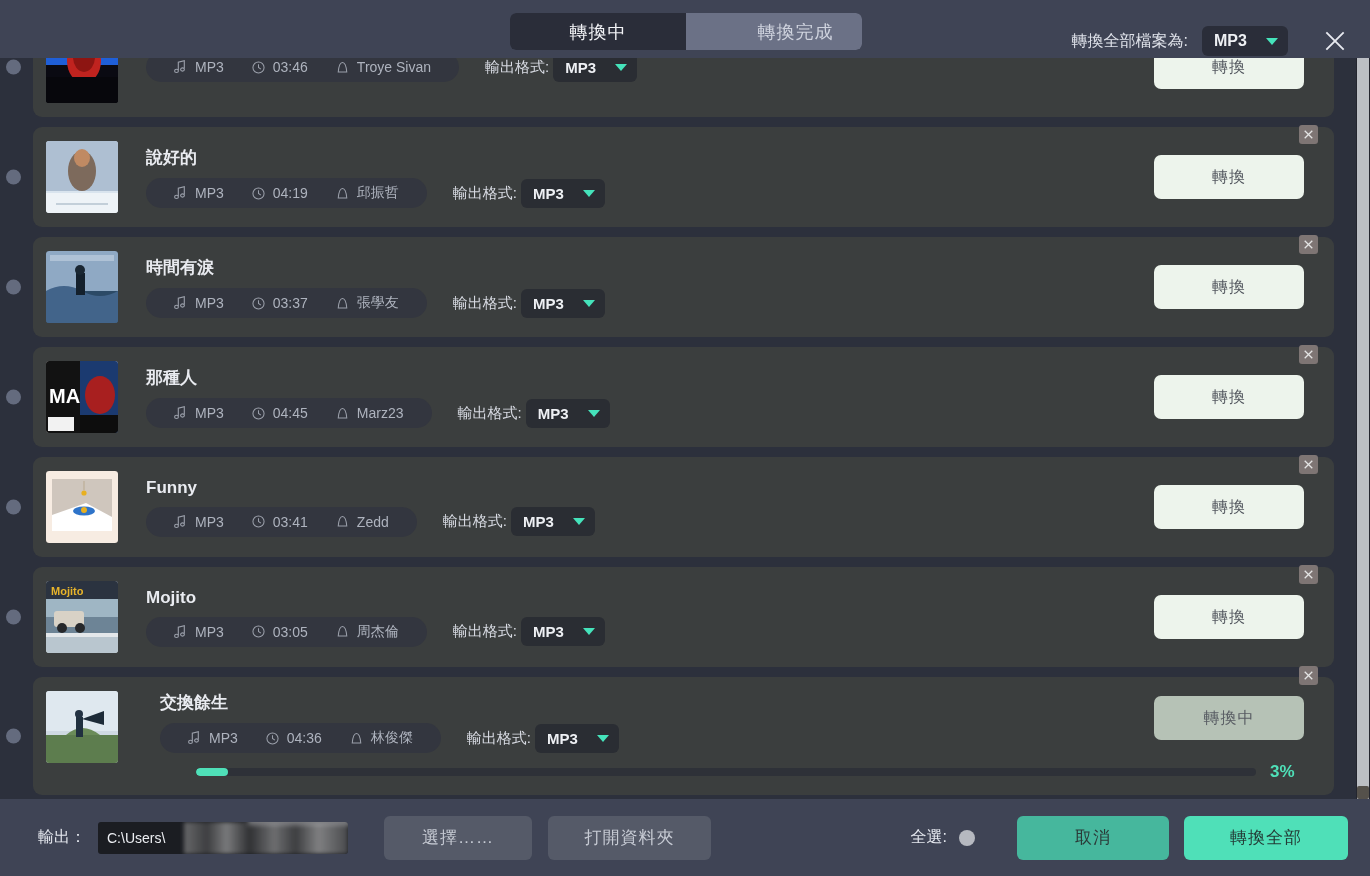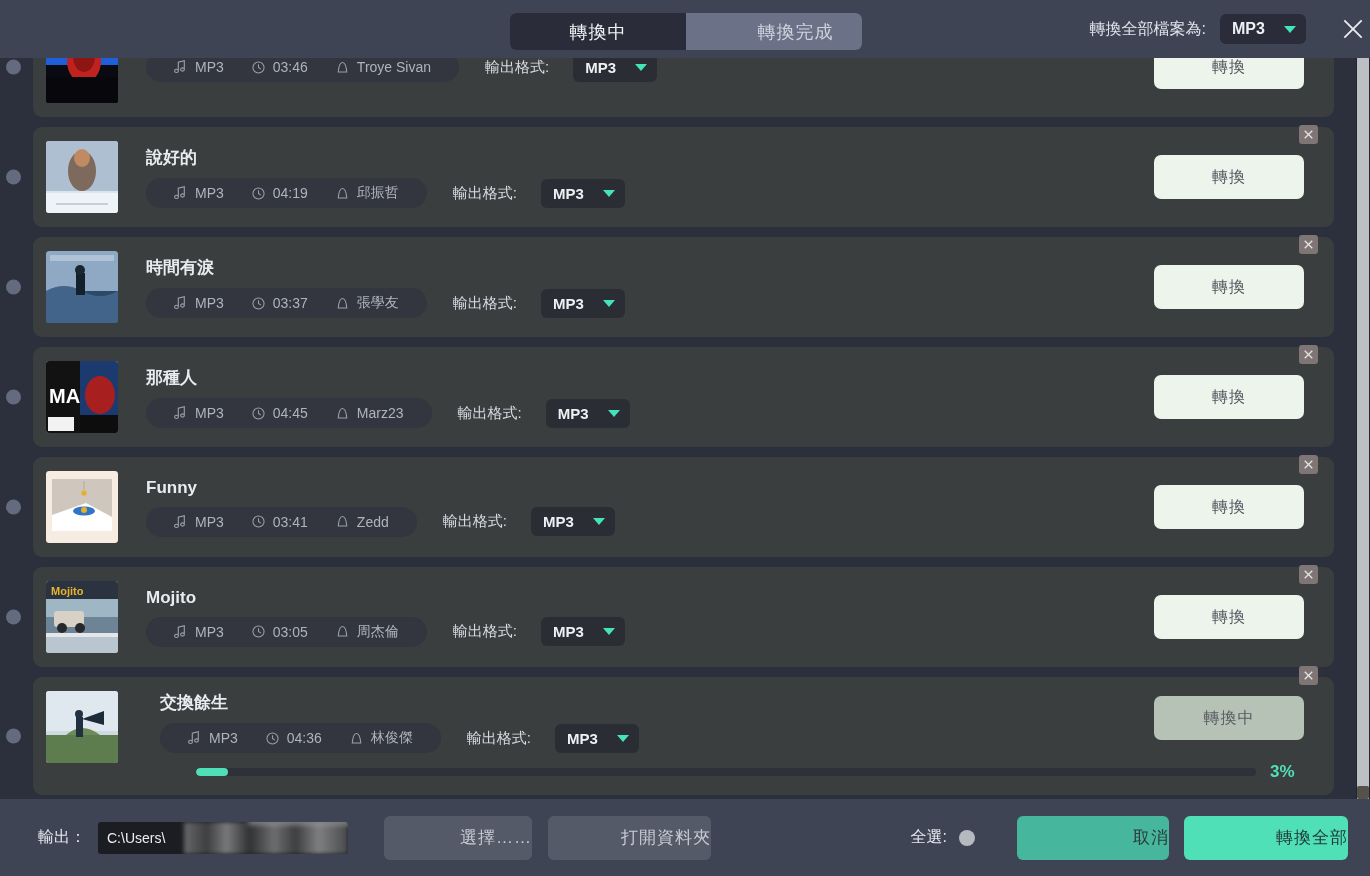"轉換全部檔案為:" .hdr-right { padding-right: none -> 18px; top: 0 -> 12px }
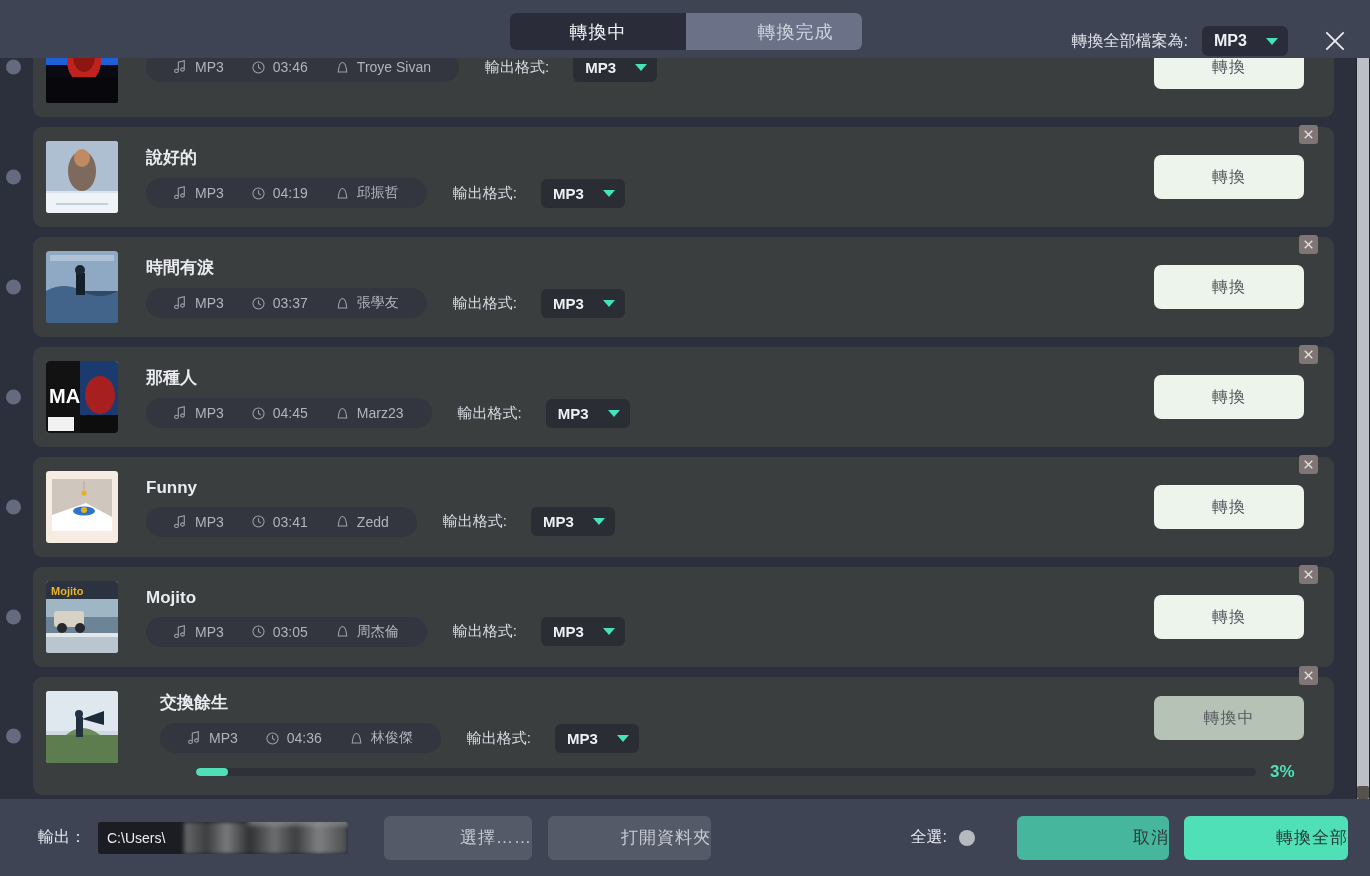"輸出格式:" .fmt { gap: 24px -> 4px }
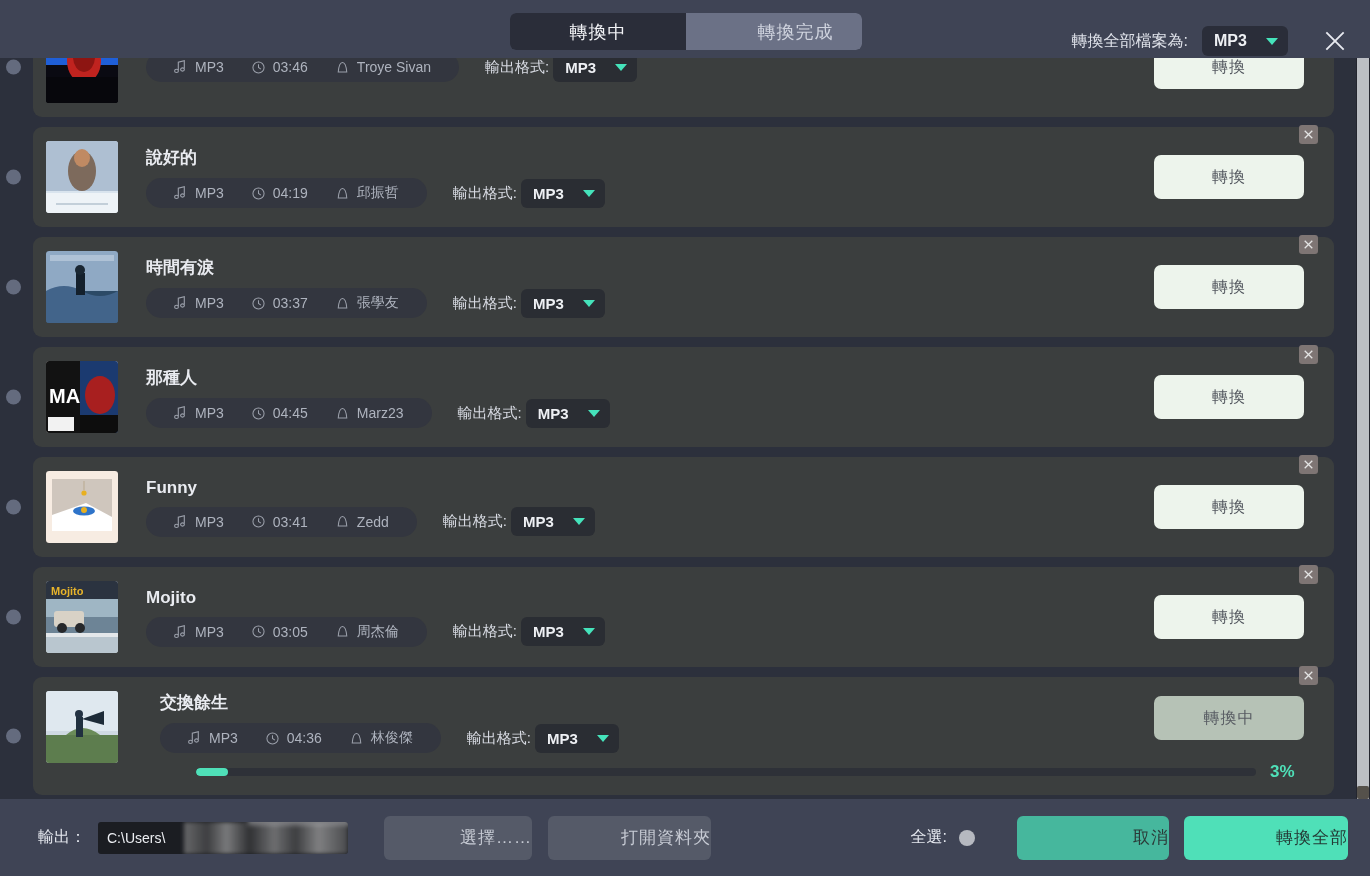"選擇……" .ft-btn { text-align: right -> none }
